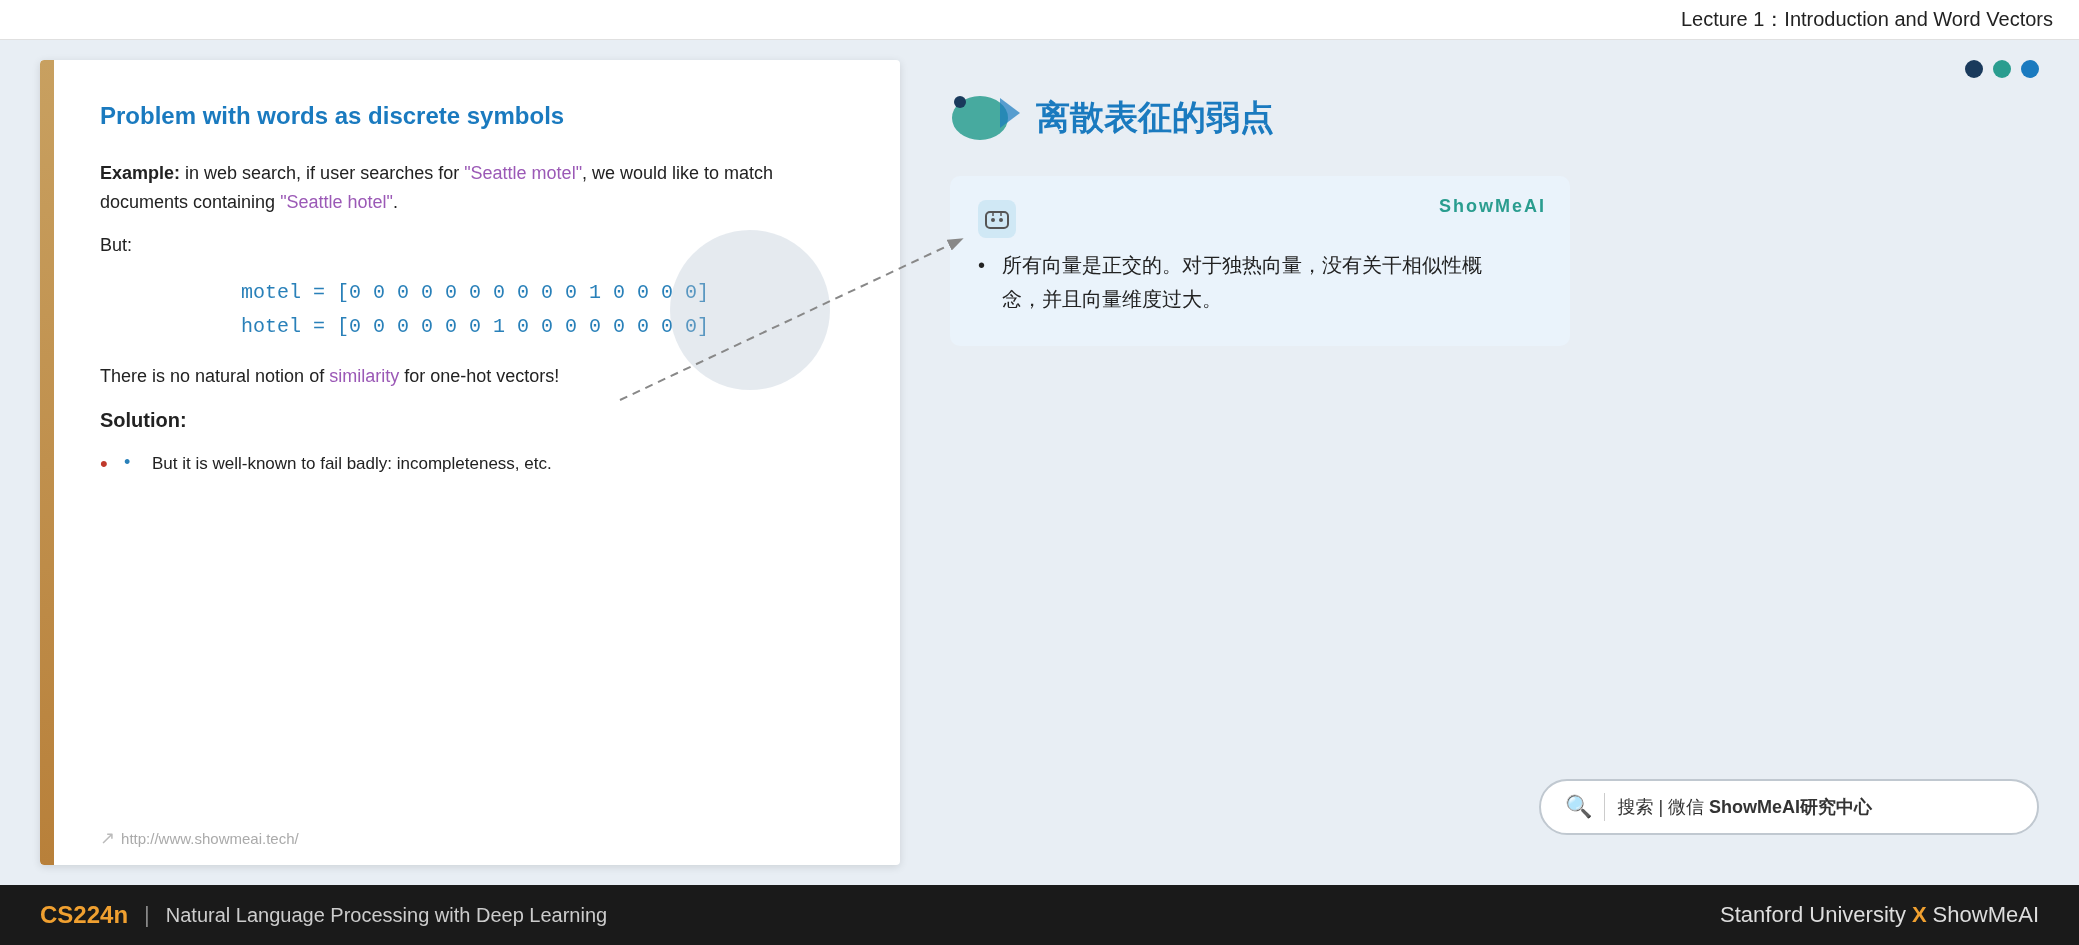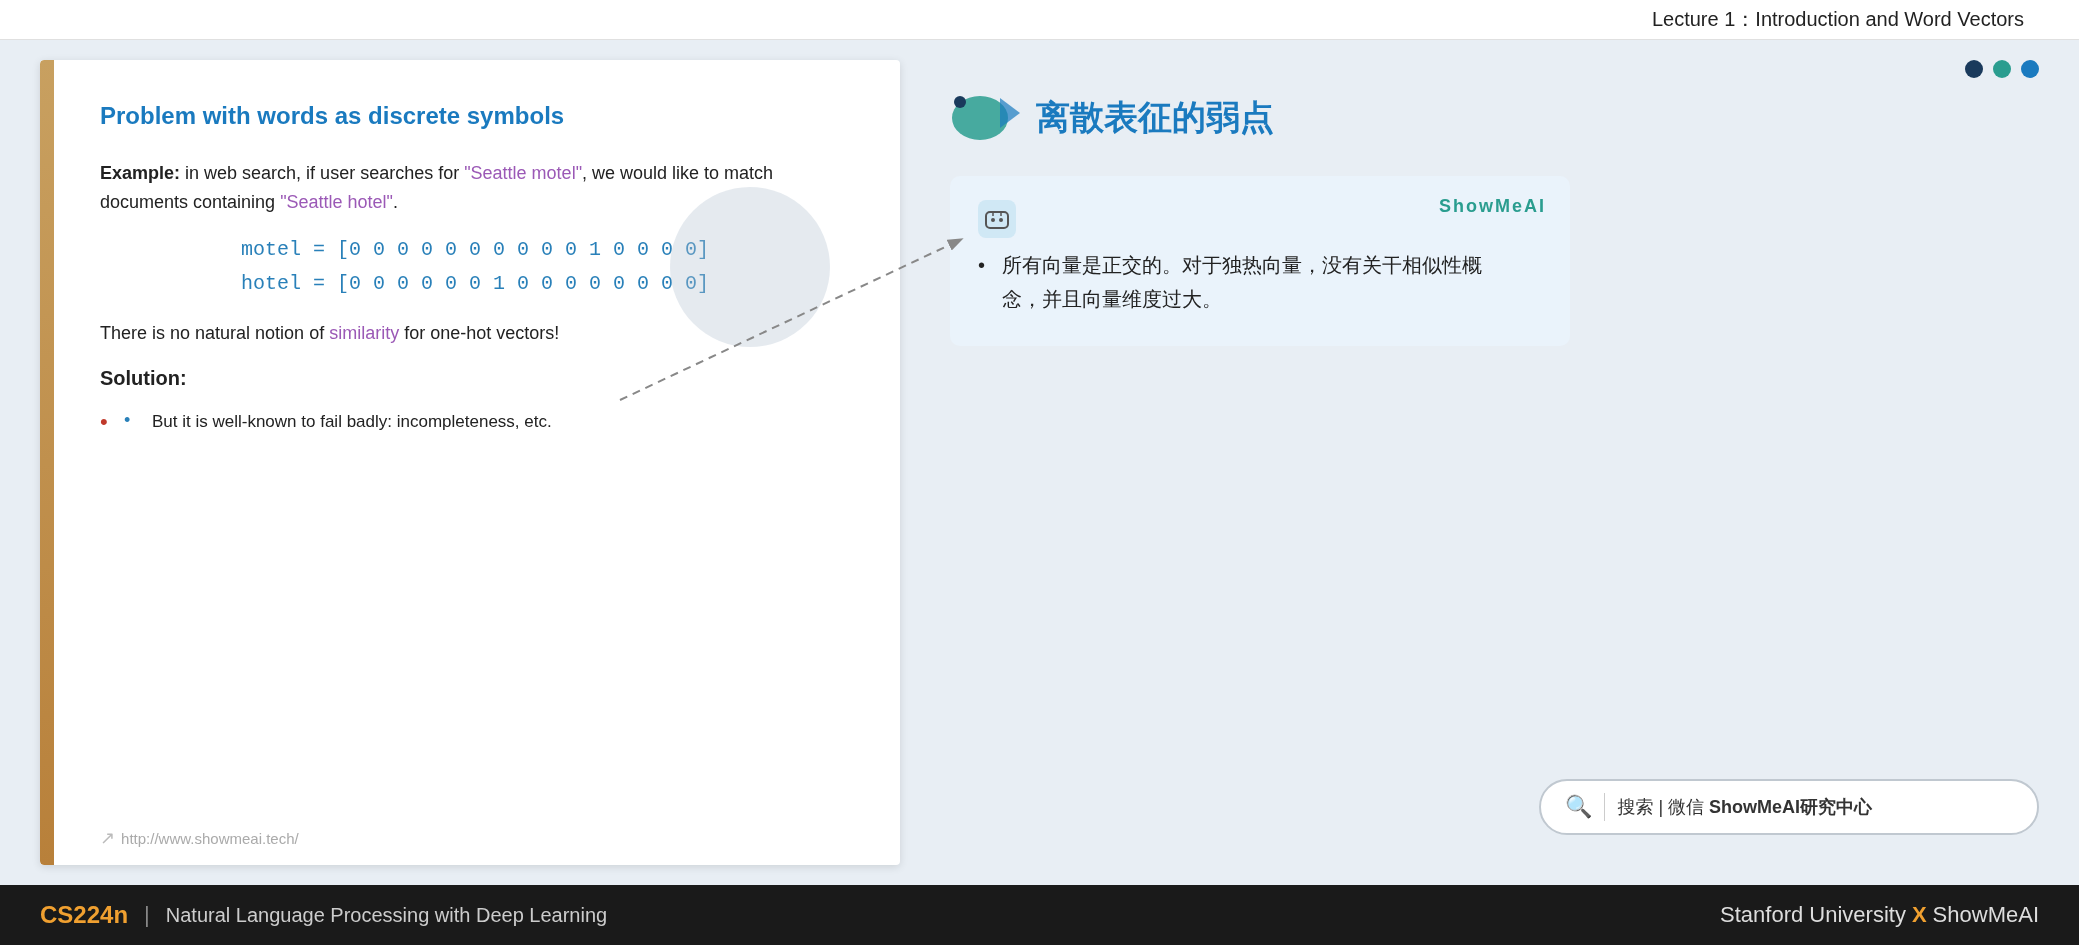"Lecture 1：Introduction and Word Vectors" .top-bar { padding-right: 55px -> 26px }
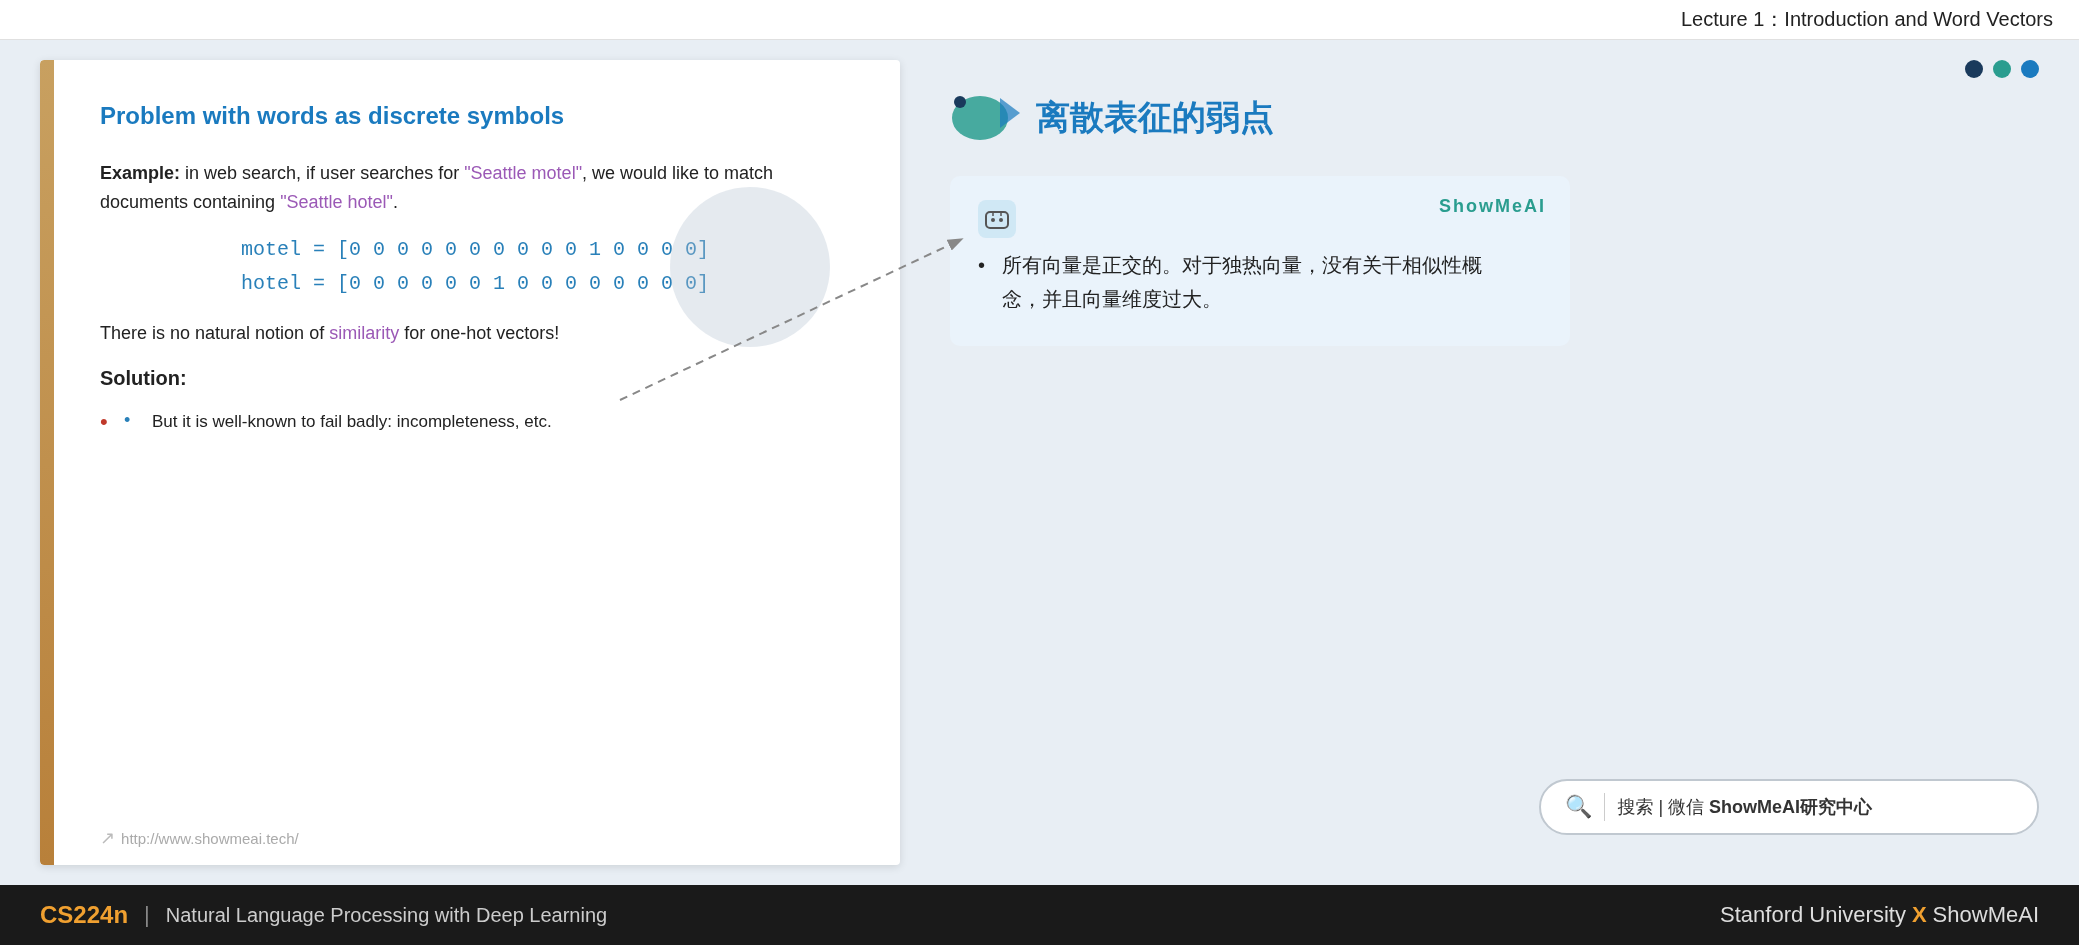"But:" p { html: none -> <p>But:</p> }
